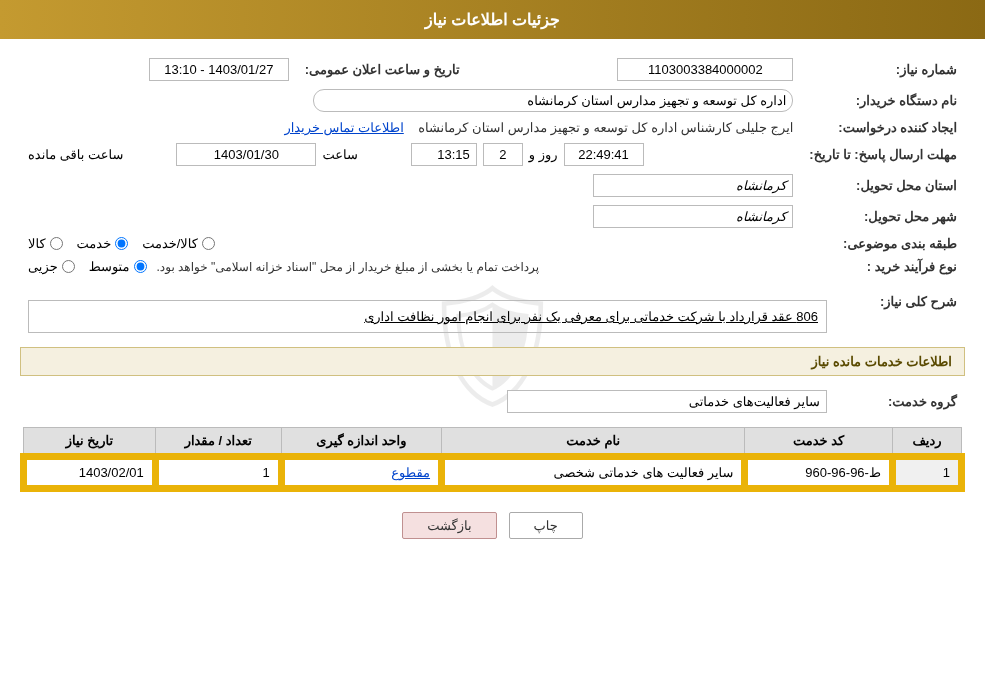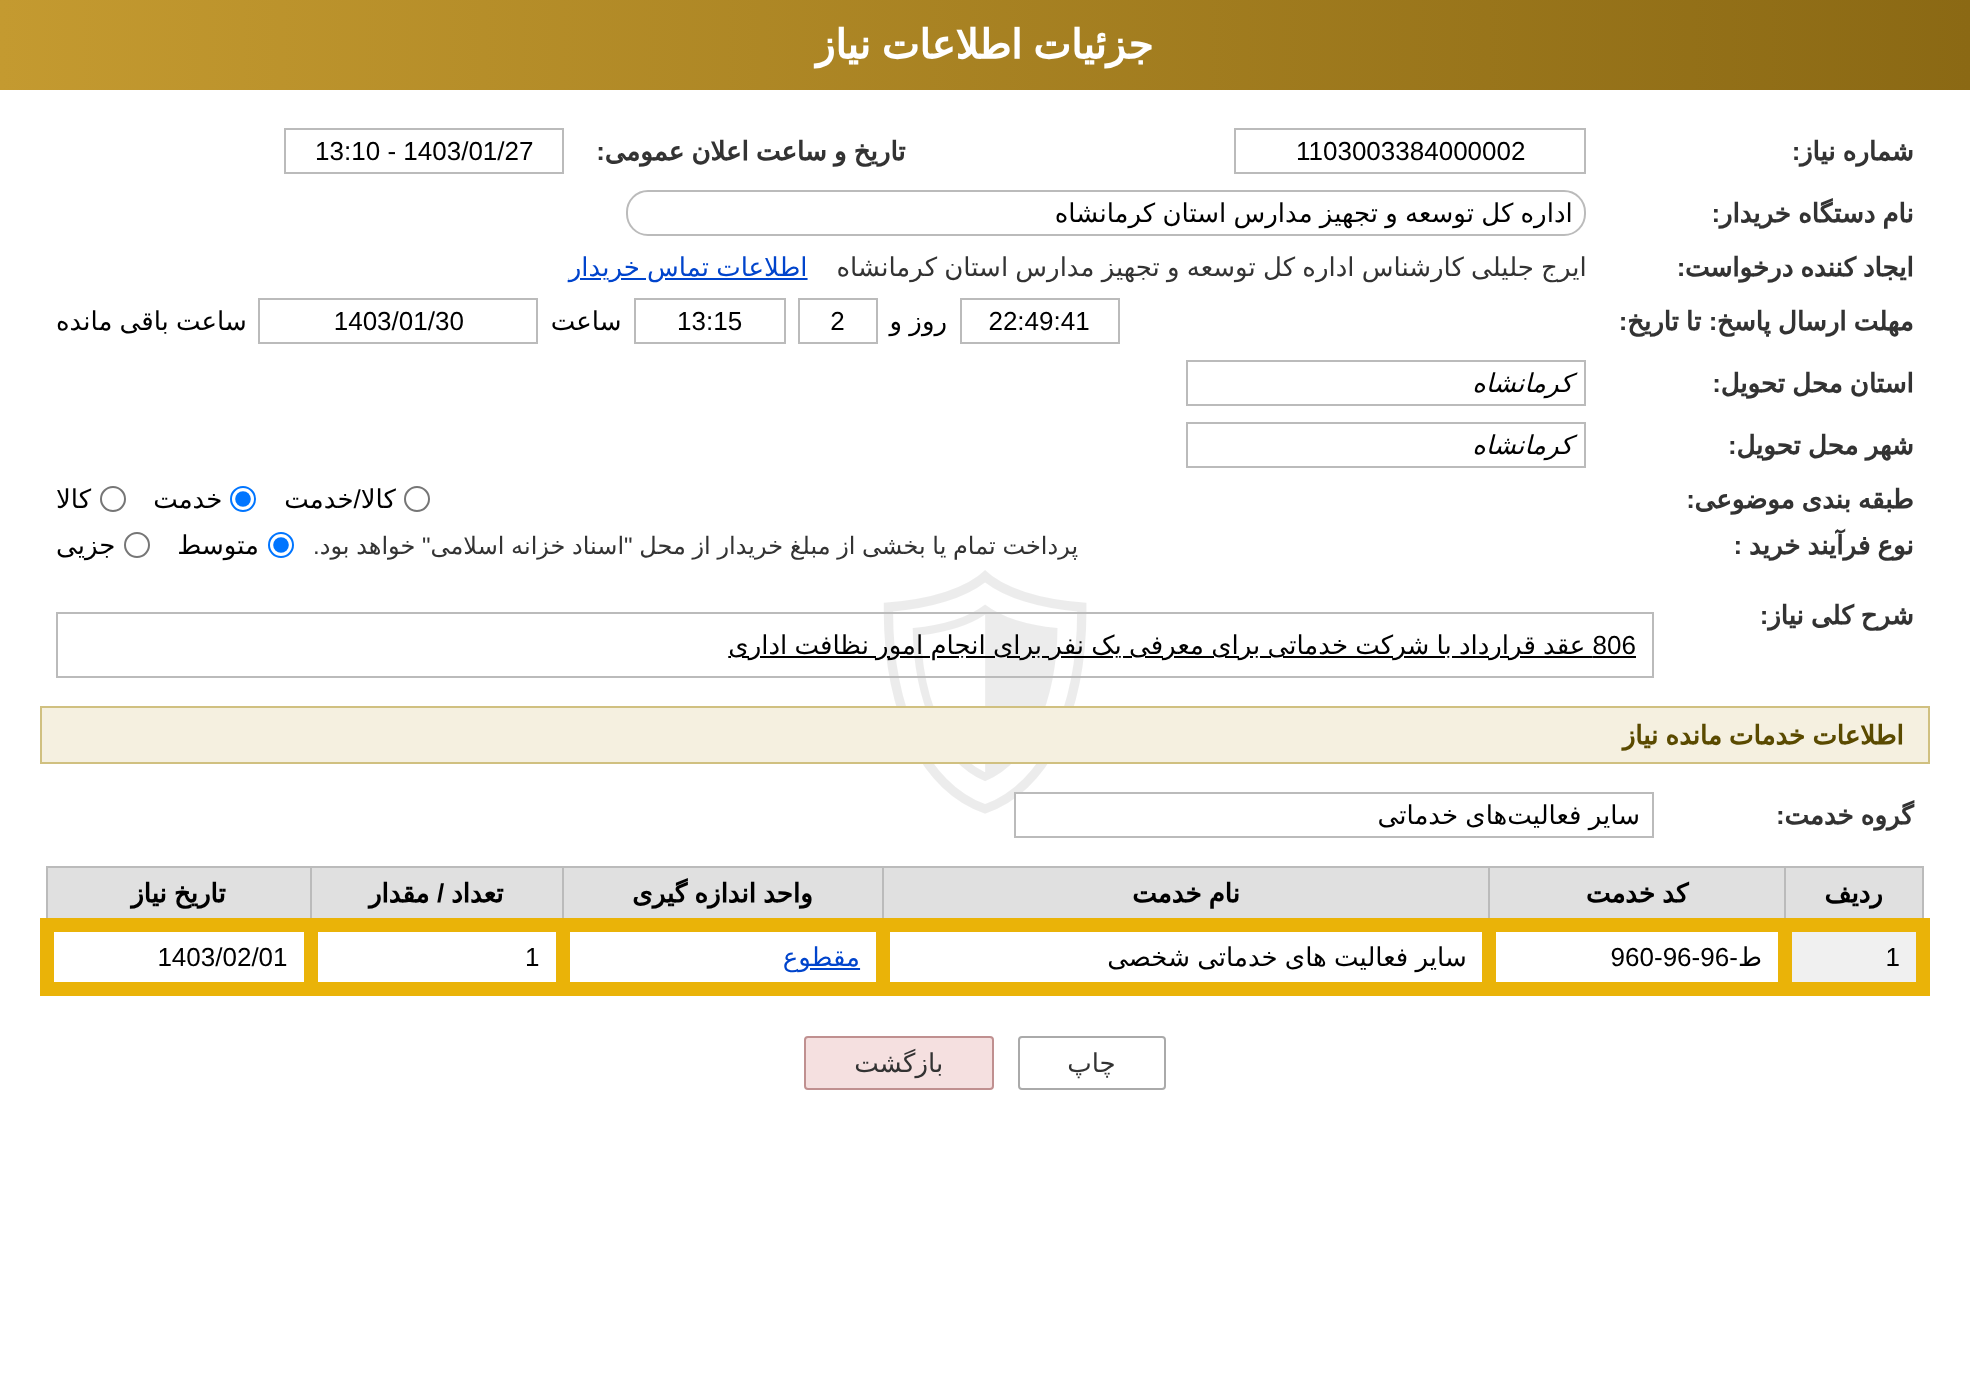"جزئیات اطلاعات نیاز" .page-header { font-size: 20px -> 16px }
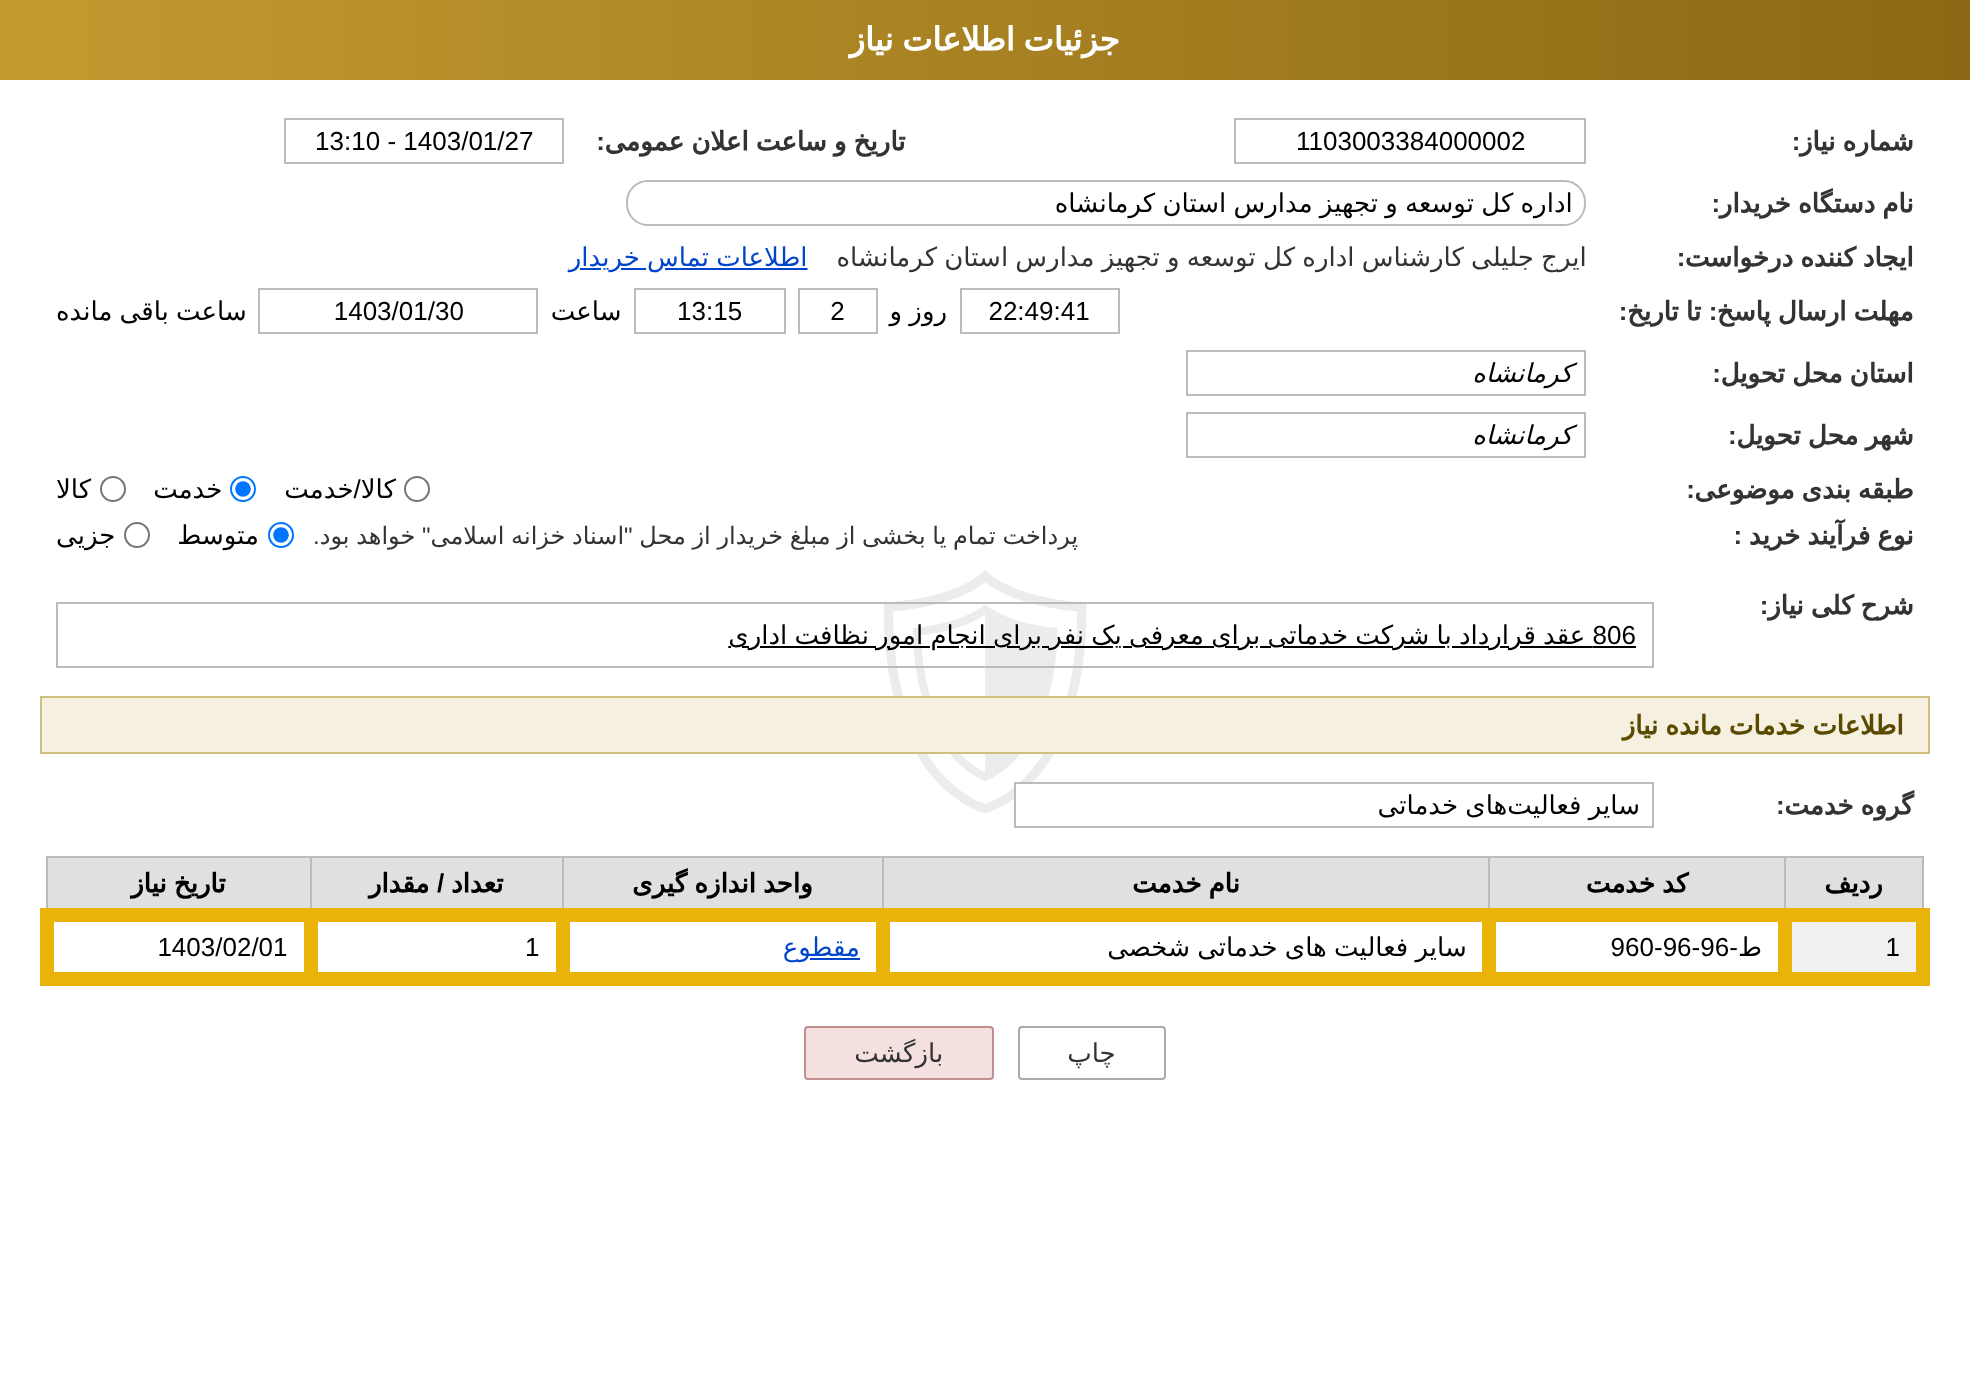"1403/01/27 - 13:10" .input-box { margin-left: none -> 47px }
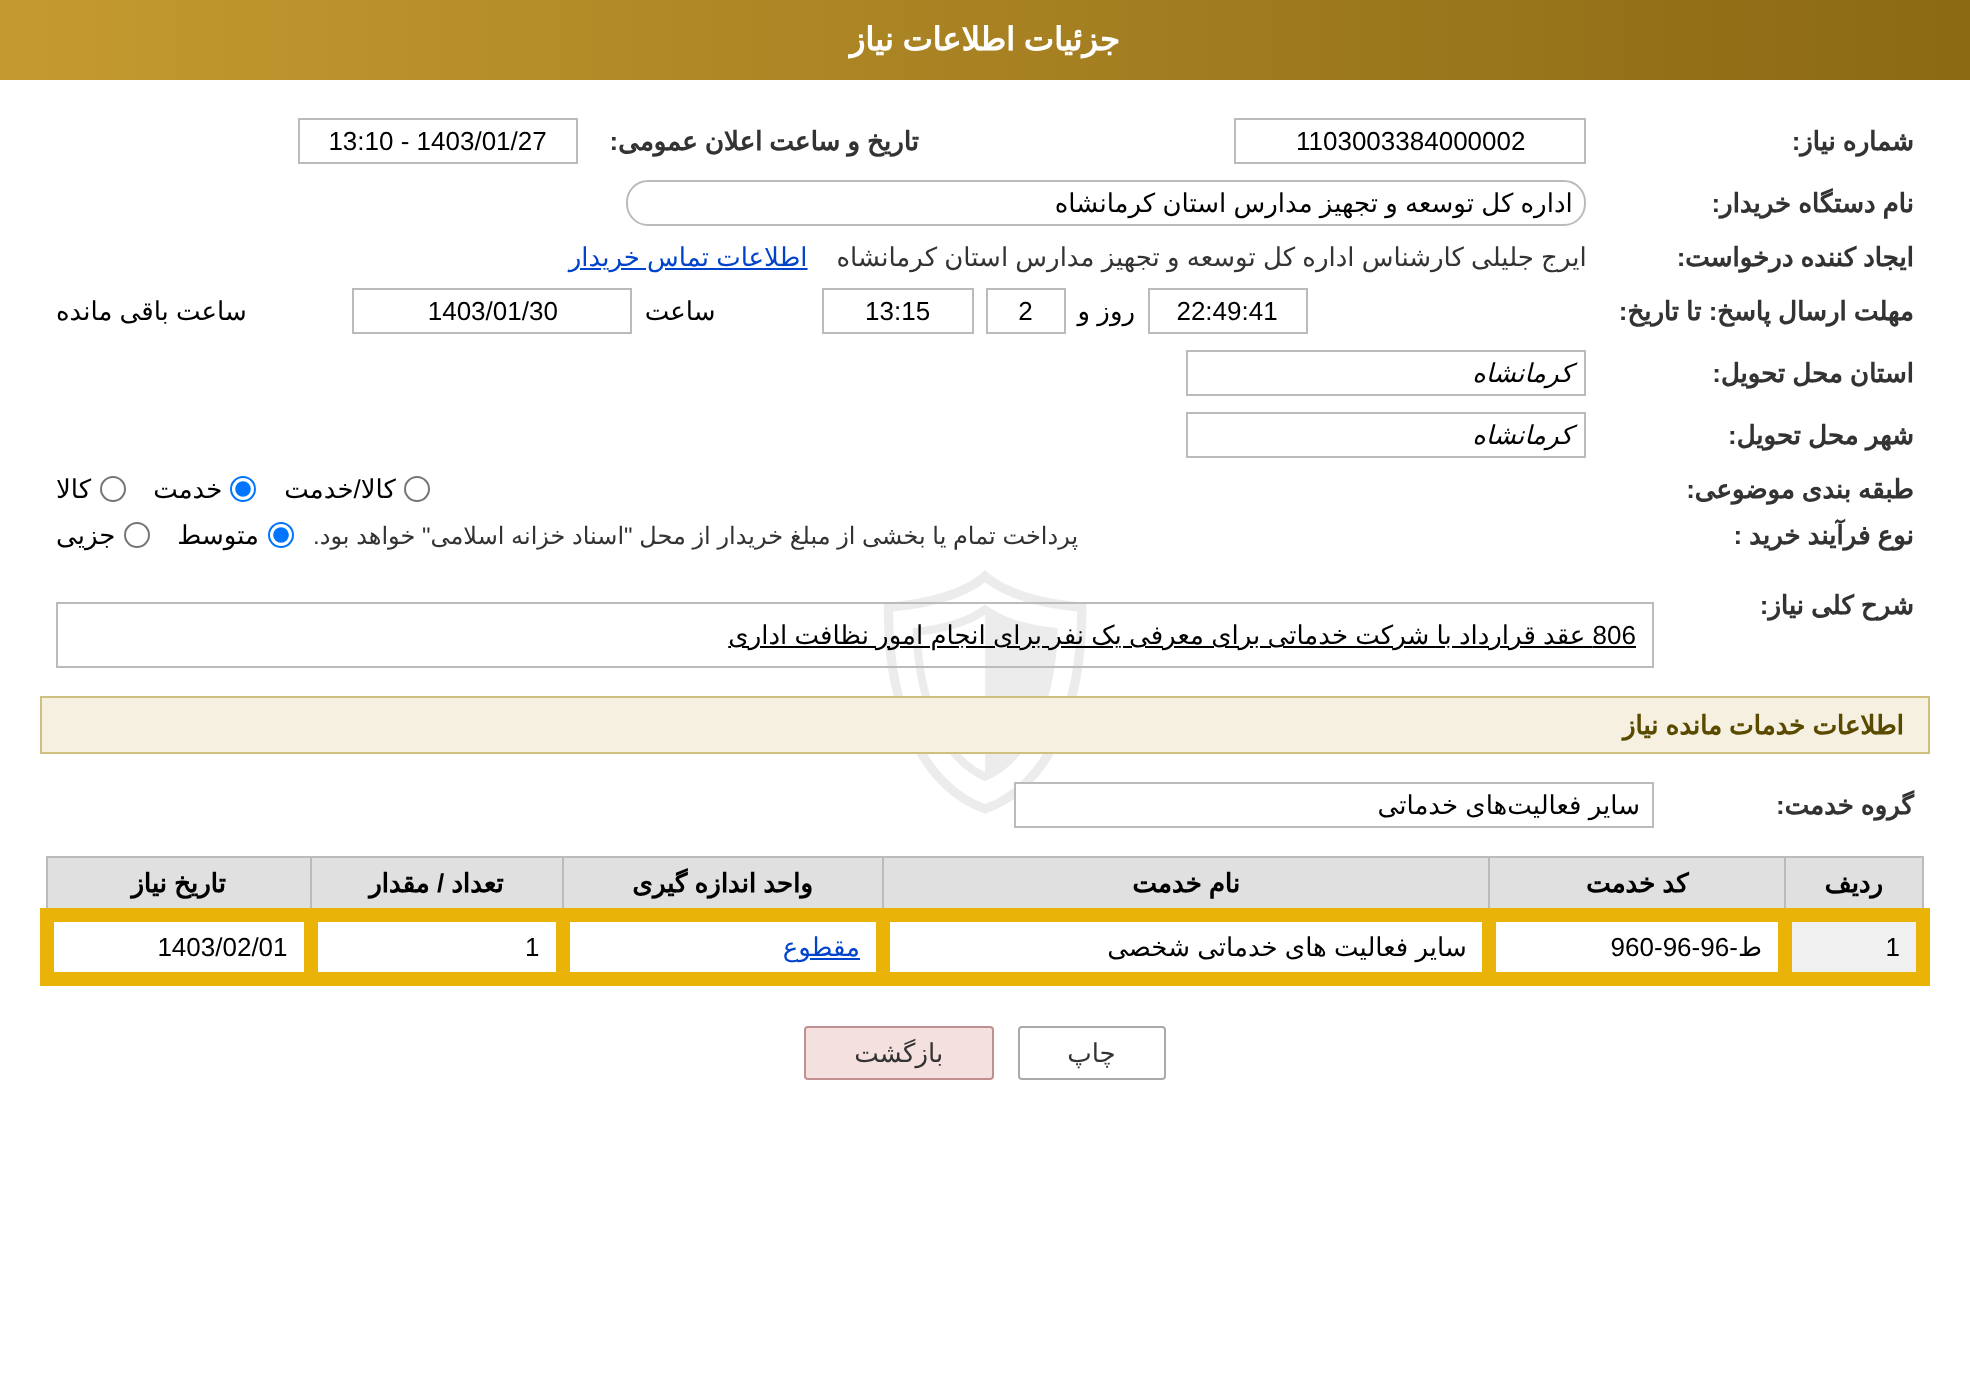"13:15" .time-input { text-align: center -> right; width: 76px -> 66px }
